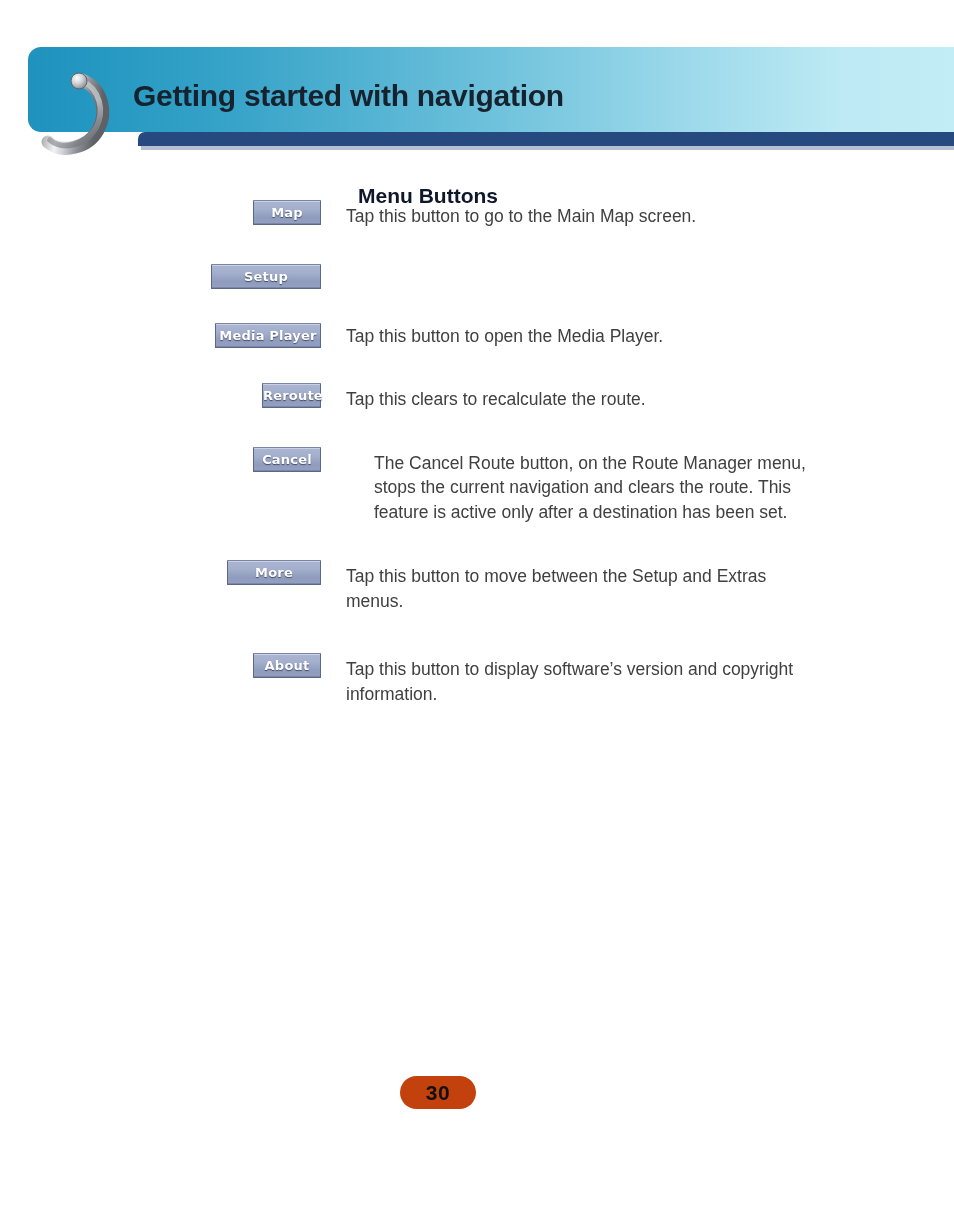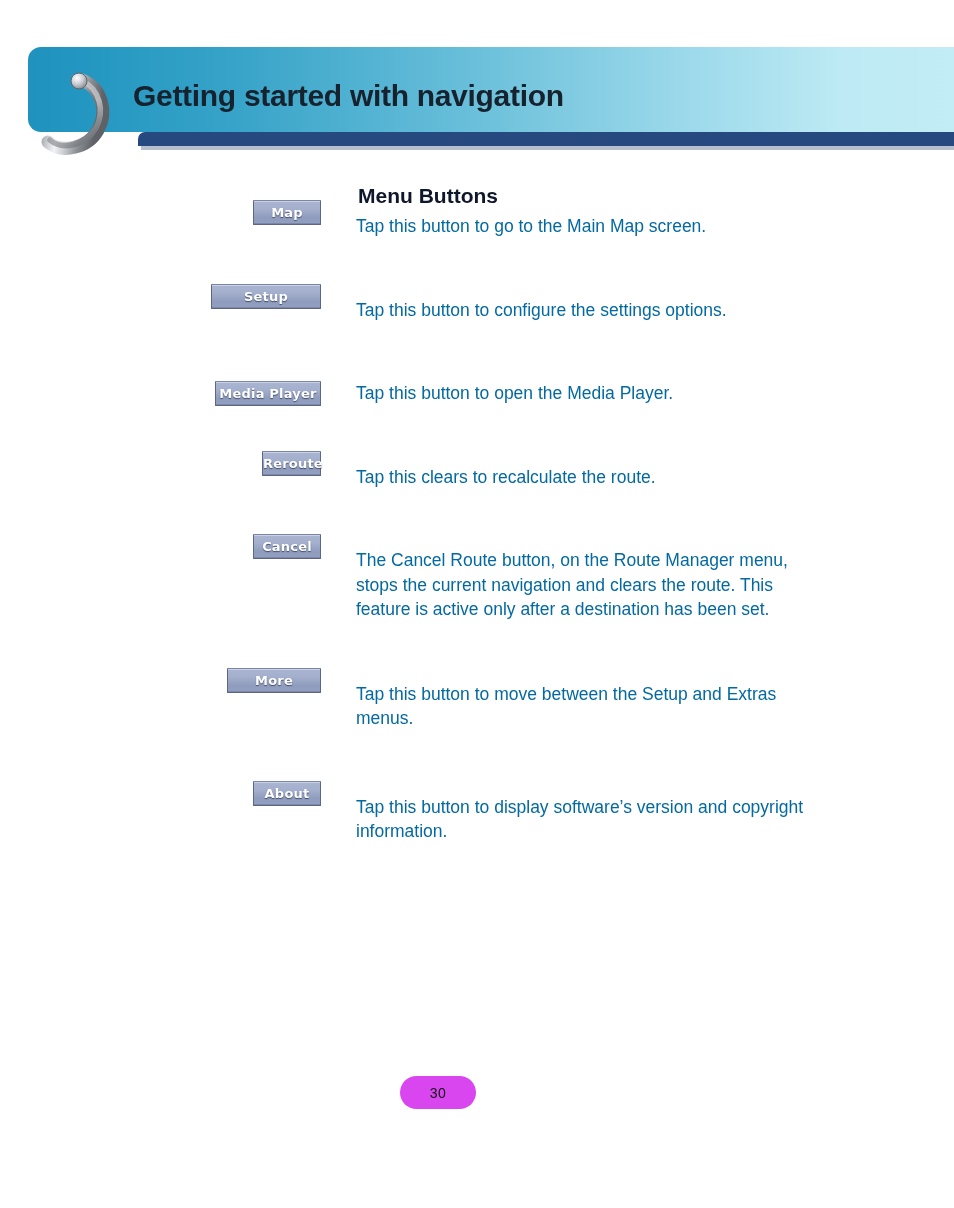"Tap this button to go" .desc { color: #0369a1 -> #404040; margin: 14px -> 4px }
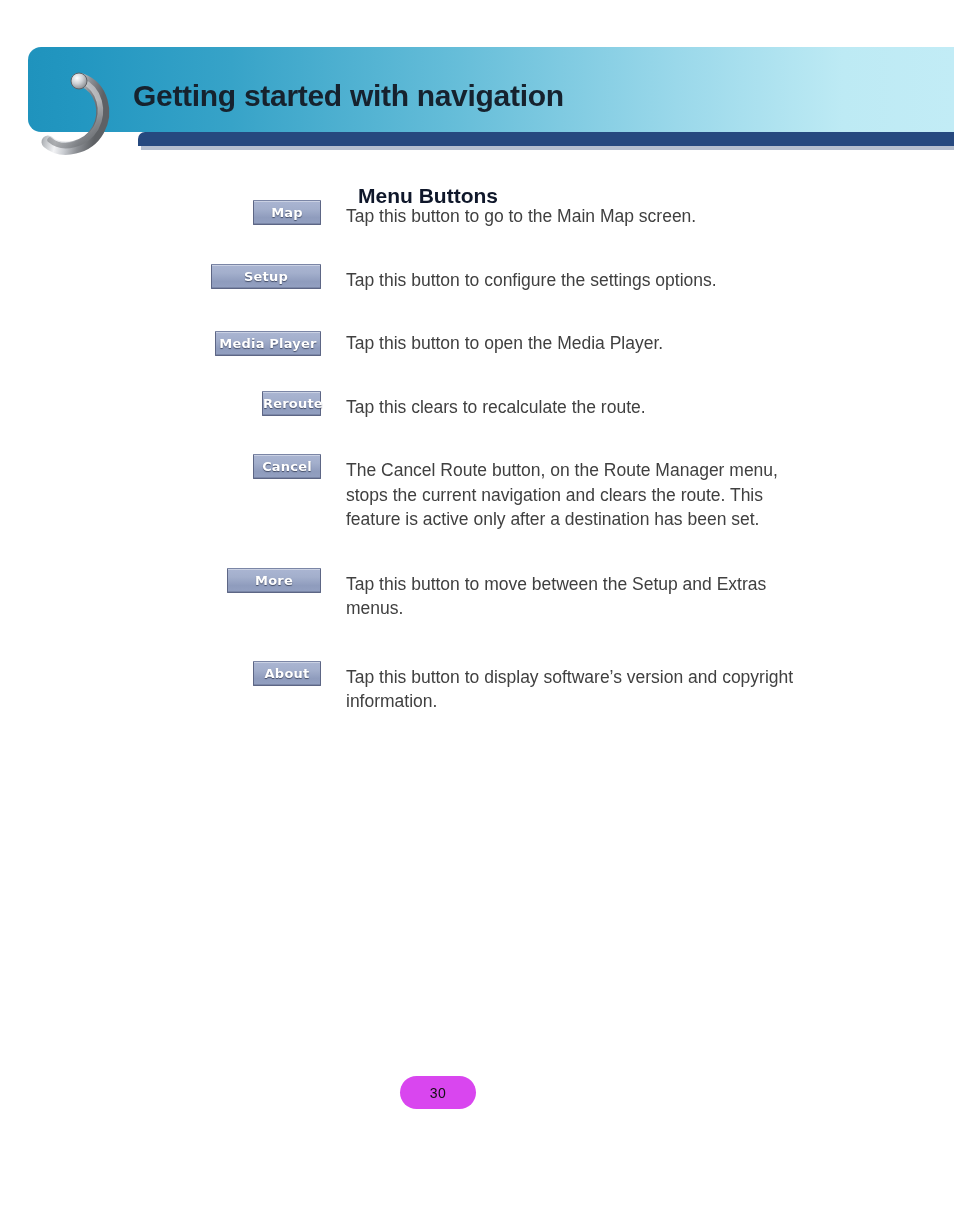"Tap this button to configure" div.desc-cell { html: <div> <p>Tap this button to configure the settings options.</p> </div> -> none }
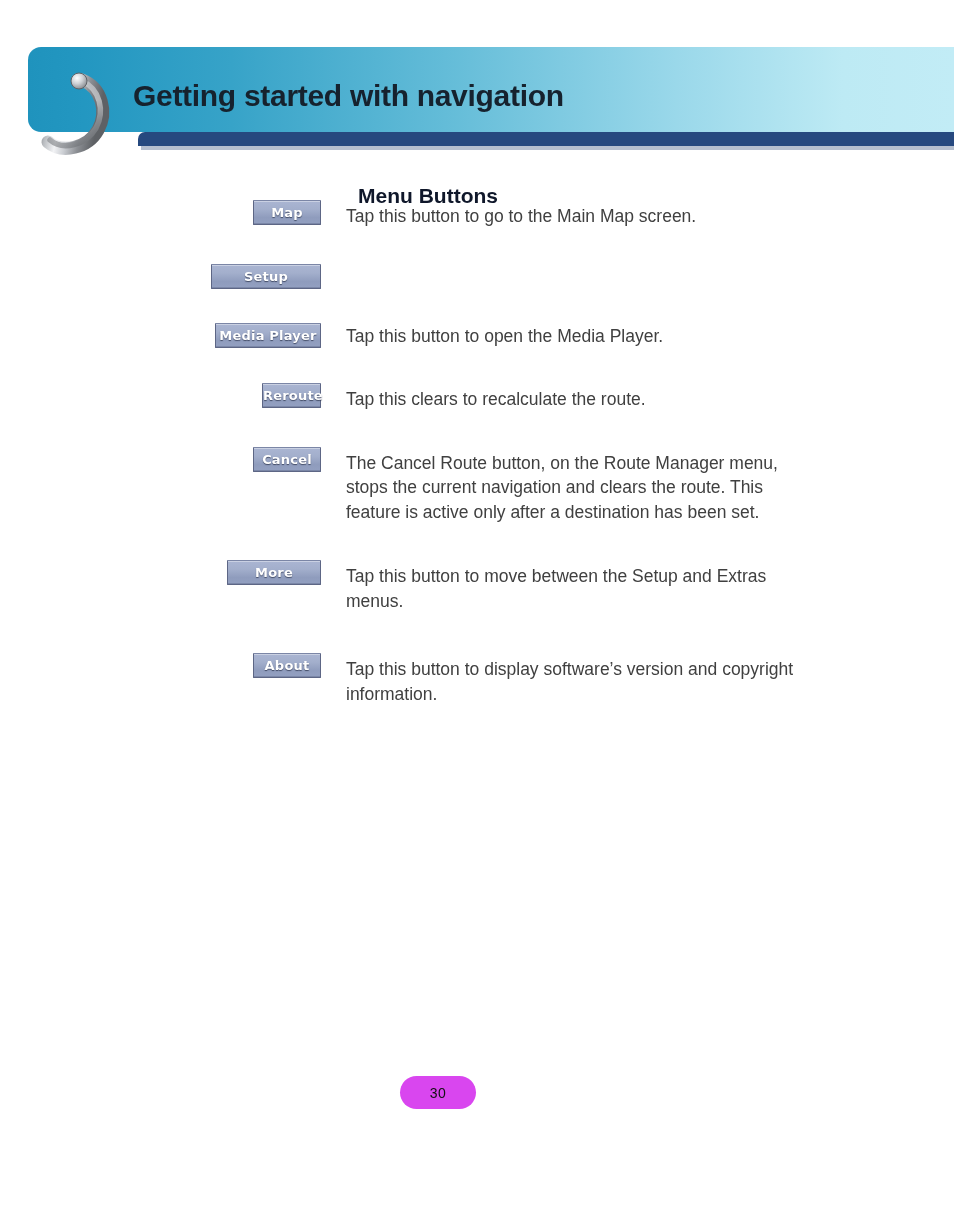"Cancel" div.row { gap: none -> 28px }
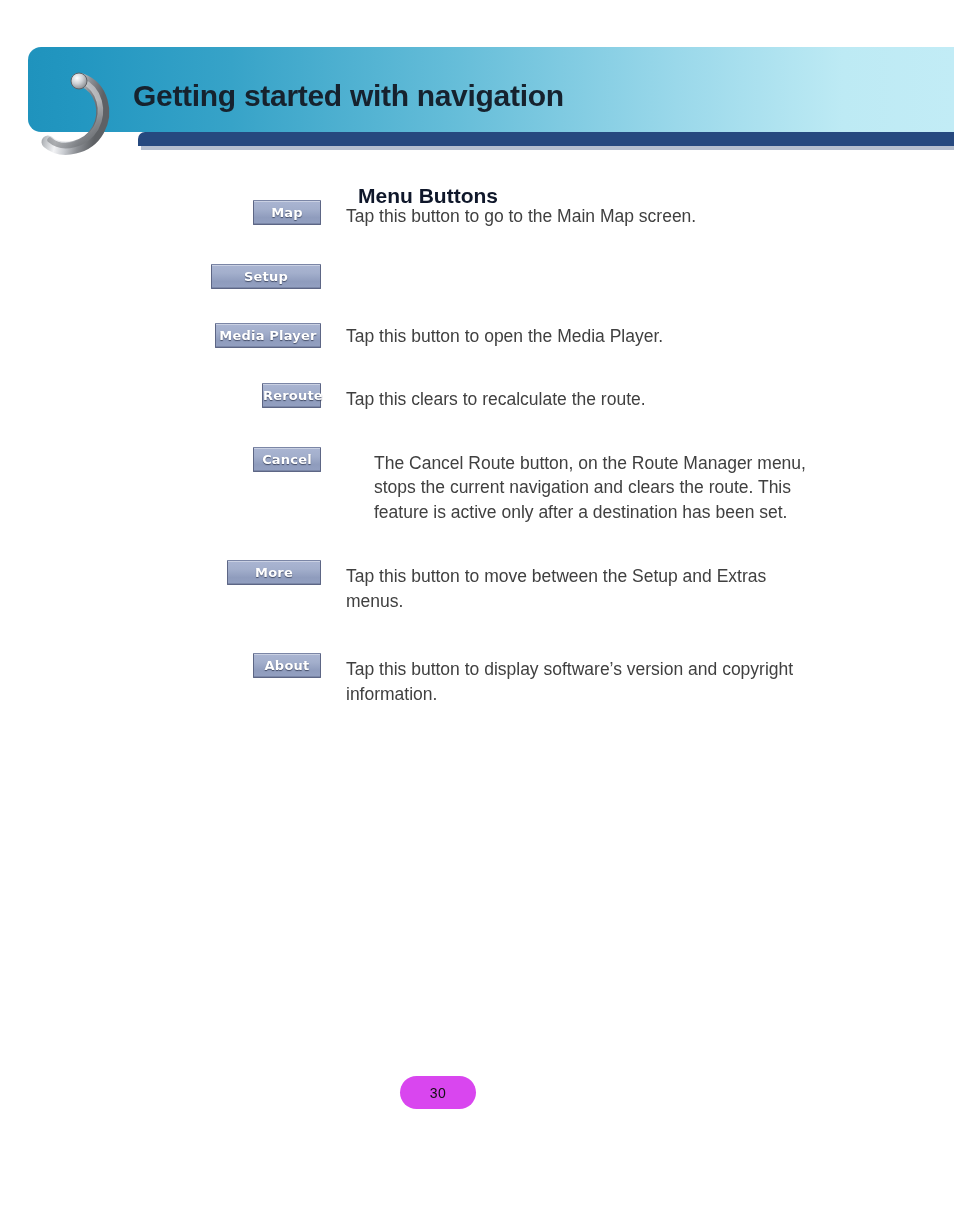"30" .page-pill { background: #d946ef -> #c2410c; font-size: 14px -> 21px; font-weight: normal -> bold }
